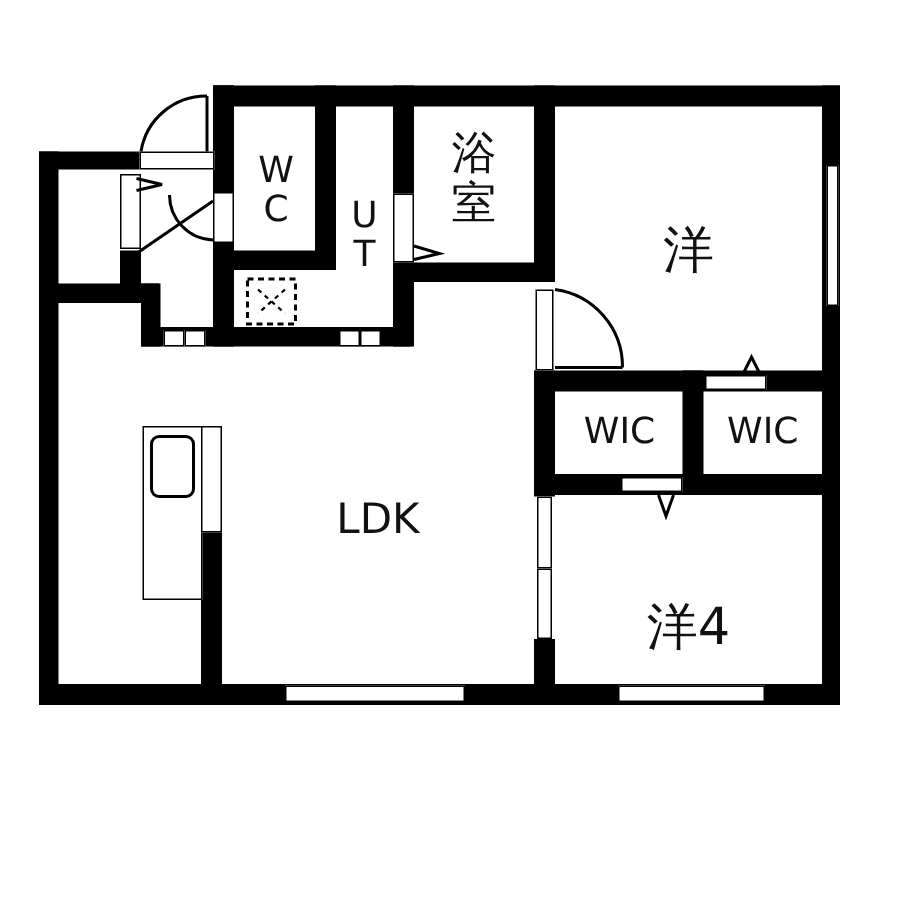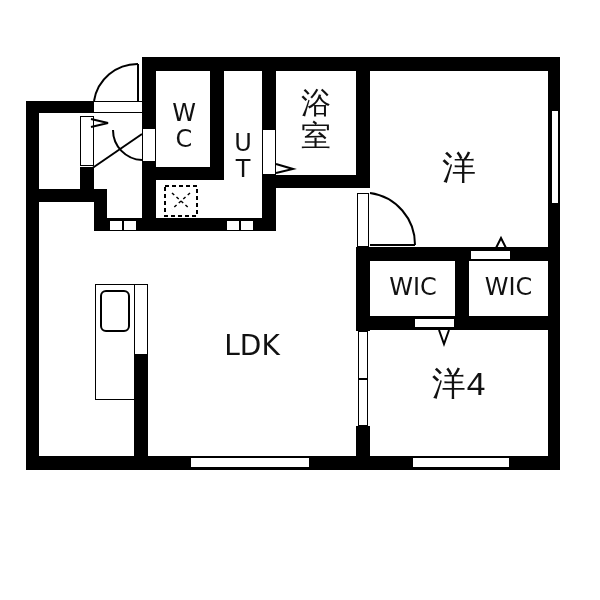"洋4" div.label { font-family: Liberation Mono, monospace -> none; top: 368px -> 400px }
